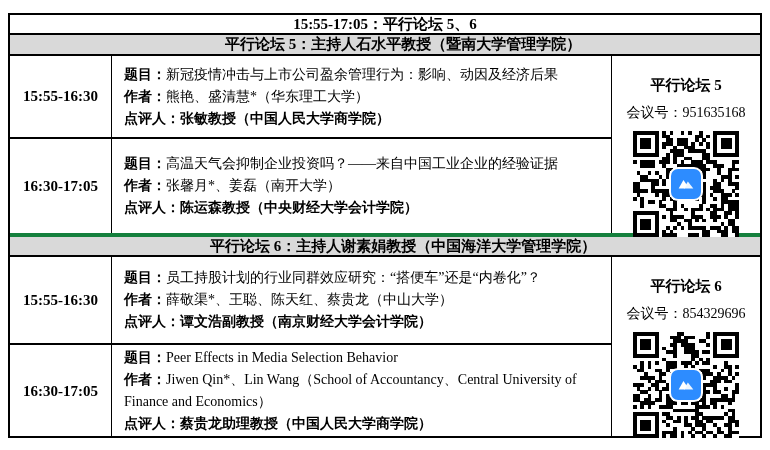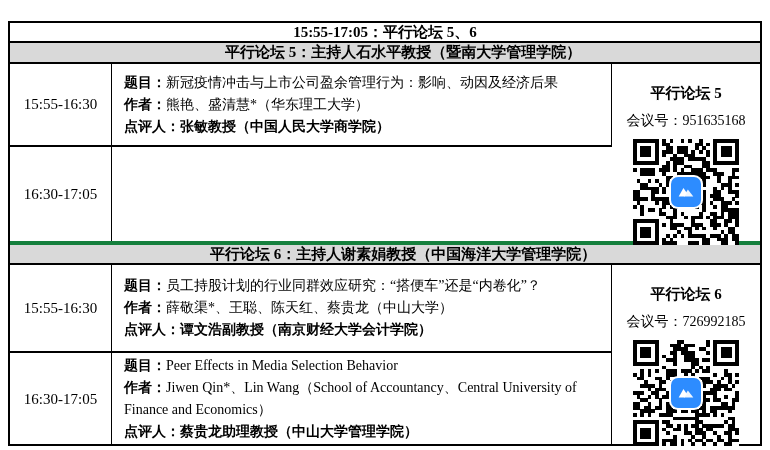"15:55-17:05：平行论坛 5、6" .sched-table { margin-top: 8px -> none }
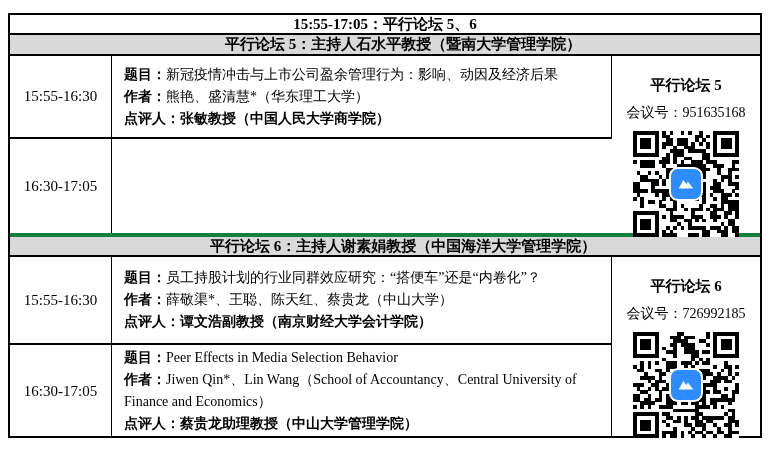"15:55-16:30" .time-cell { font-weight: normal -> bold }
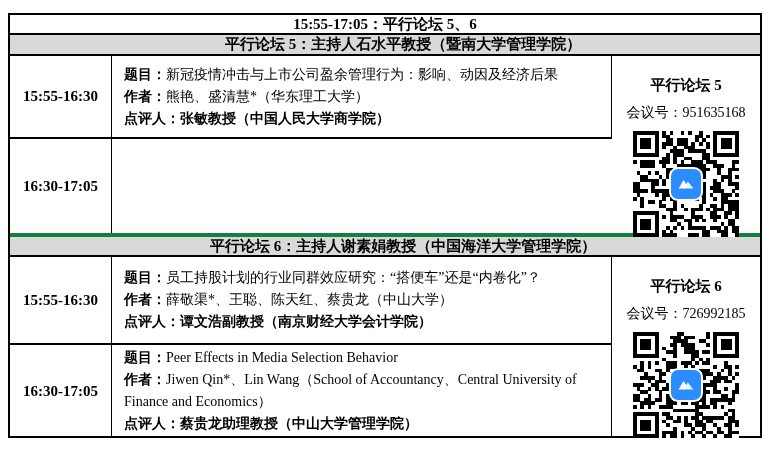"题目：高温天气会抑制企业投资吗？——来自中国工业企业的经验证据" div.content-cell { html: none -> <div> <div><span>题目：</span><span>高温天气会抑制企业投资吗？——来自中国工业企业的经验证据</span></div> <div><span>作者：</span><span>张馨月*、姜磊（南开大学）</span></div> <div><span>点评人：</span><span>陈运森教授（中央财经大学会计学院）</span></div> </div> }
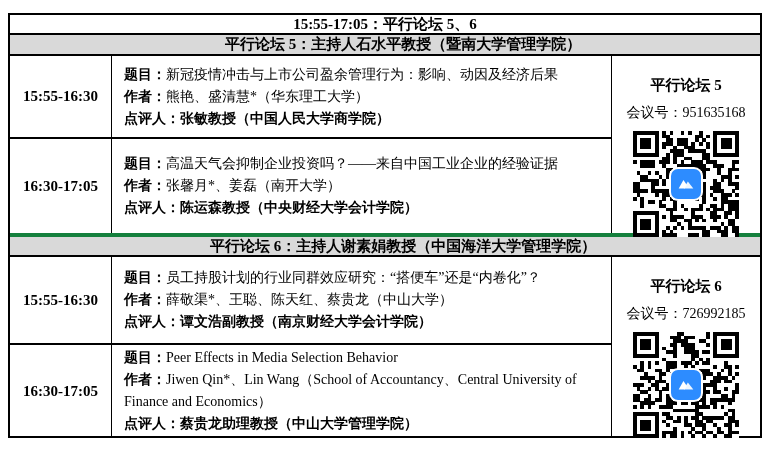"会议号：726992185" div.panel-meeting { text: 726992185 -> 854329696 }
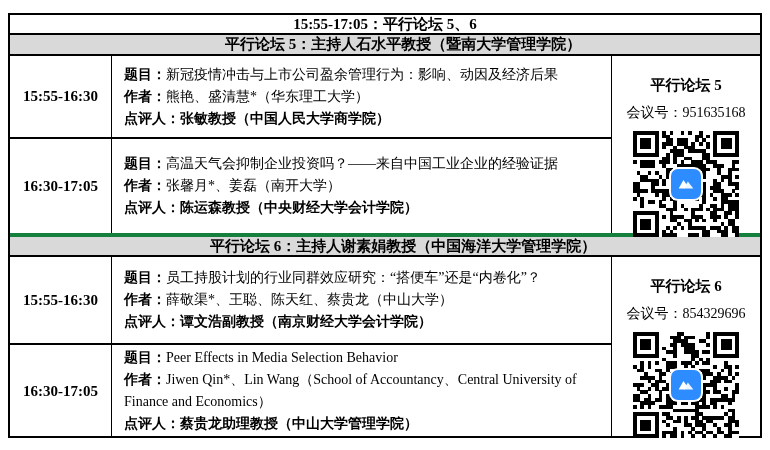"蔡贵龙助理教授（中山大学管理学院）" span { text: 山大学管理 -> 国人民大学商 }
